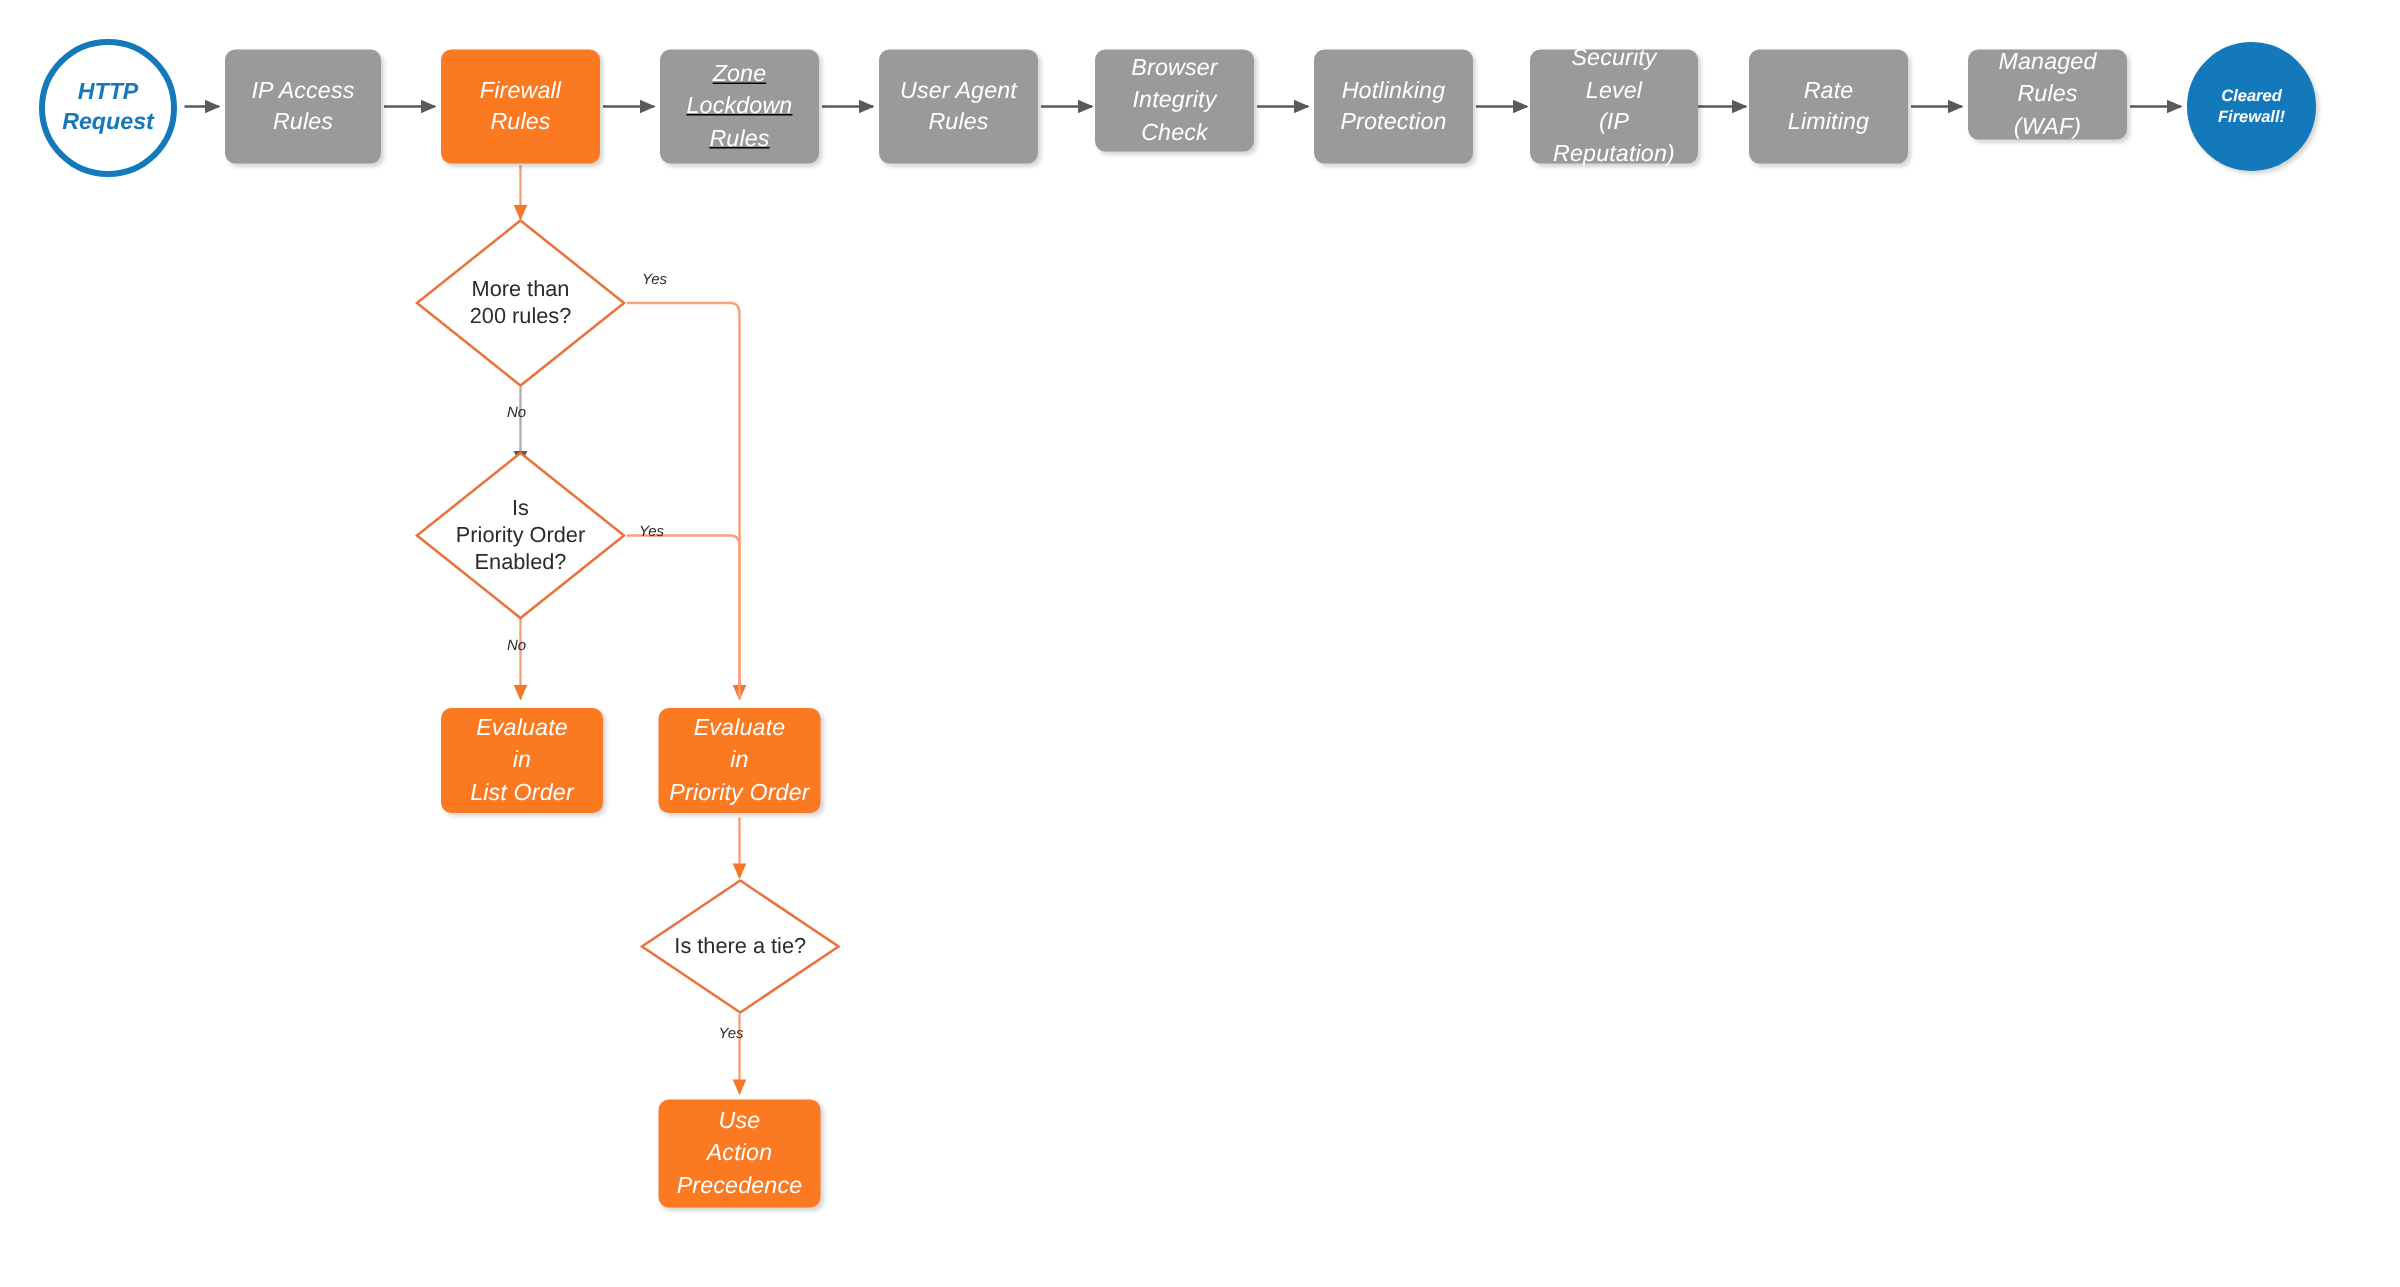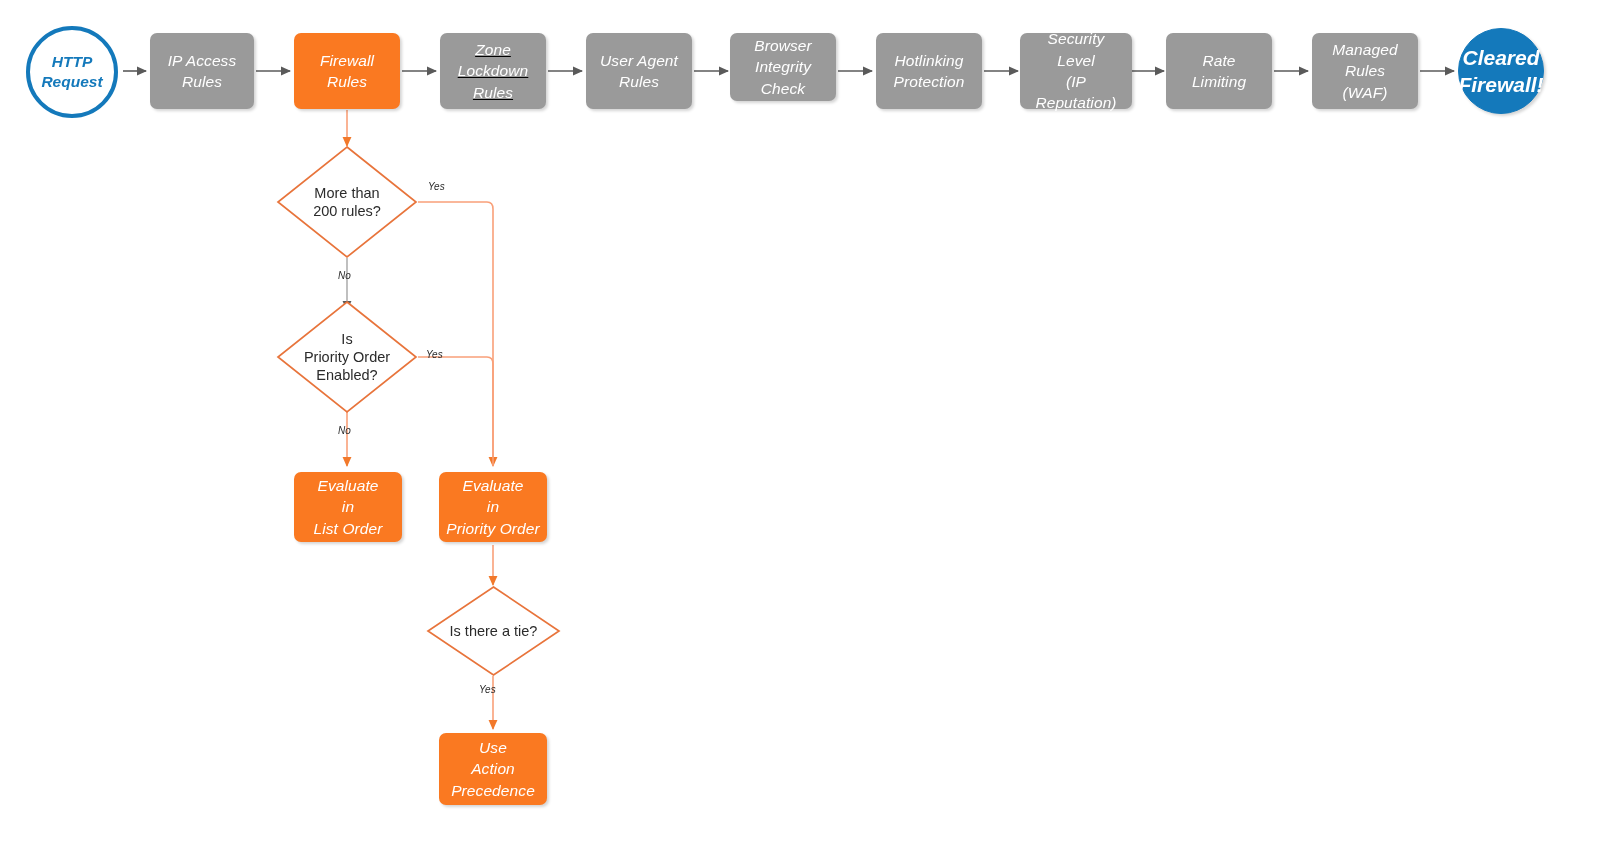"Managed" div.node { height: 76px -> 60px }
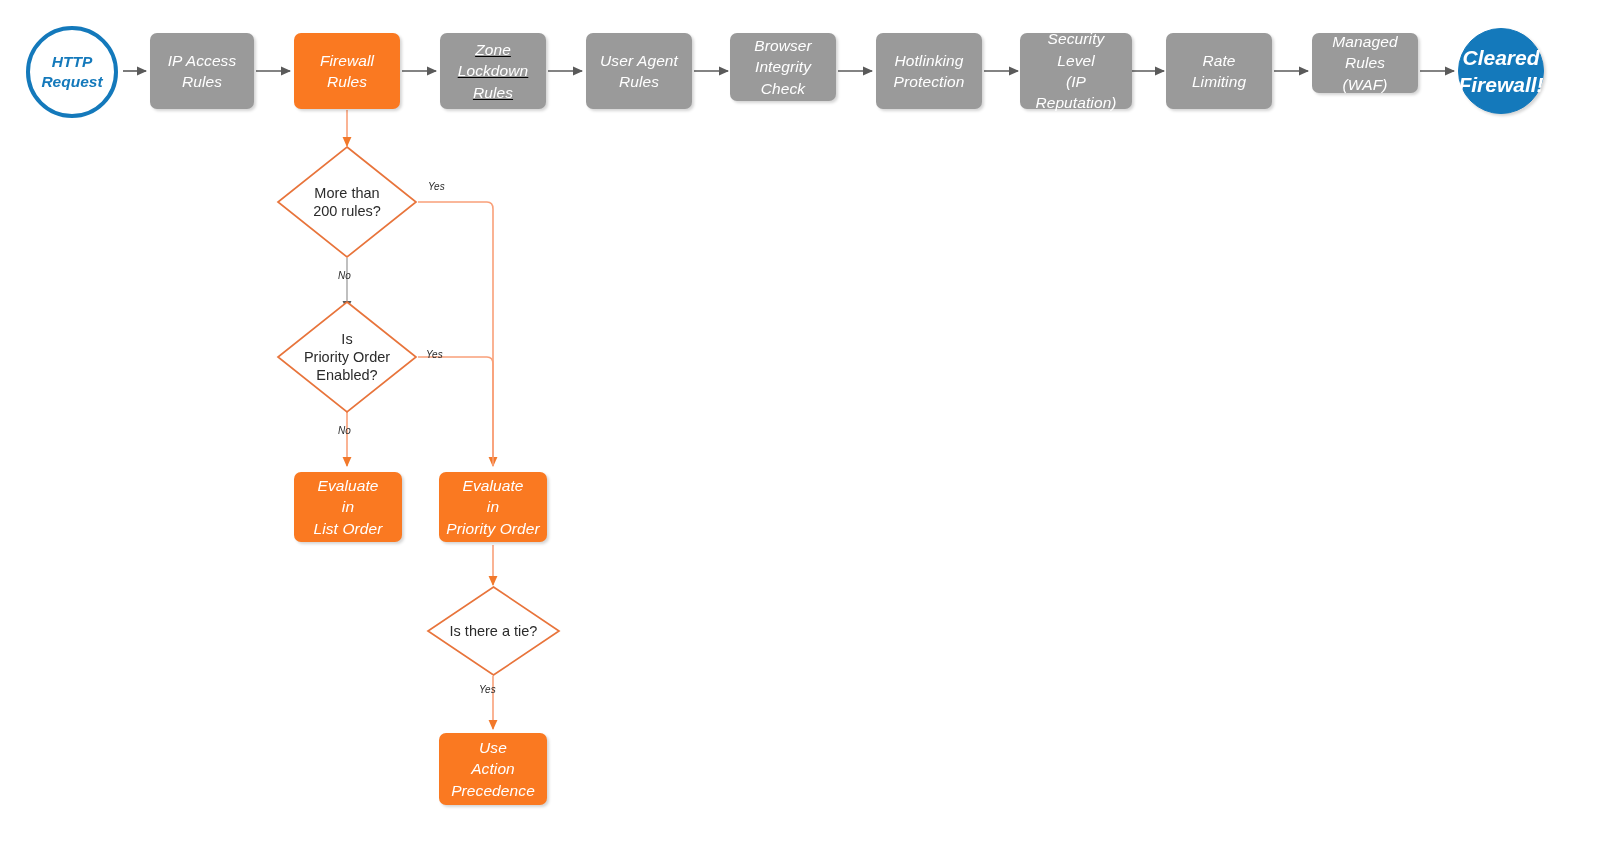"Cleared" .terminator.filled .label { font-size: 21px -> 11px }
